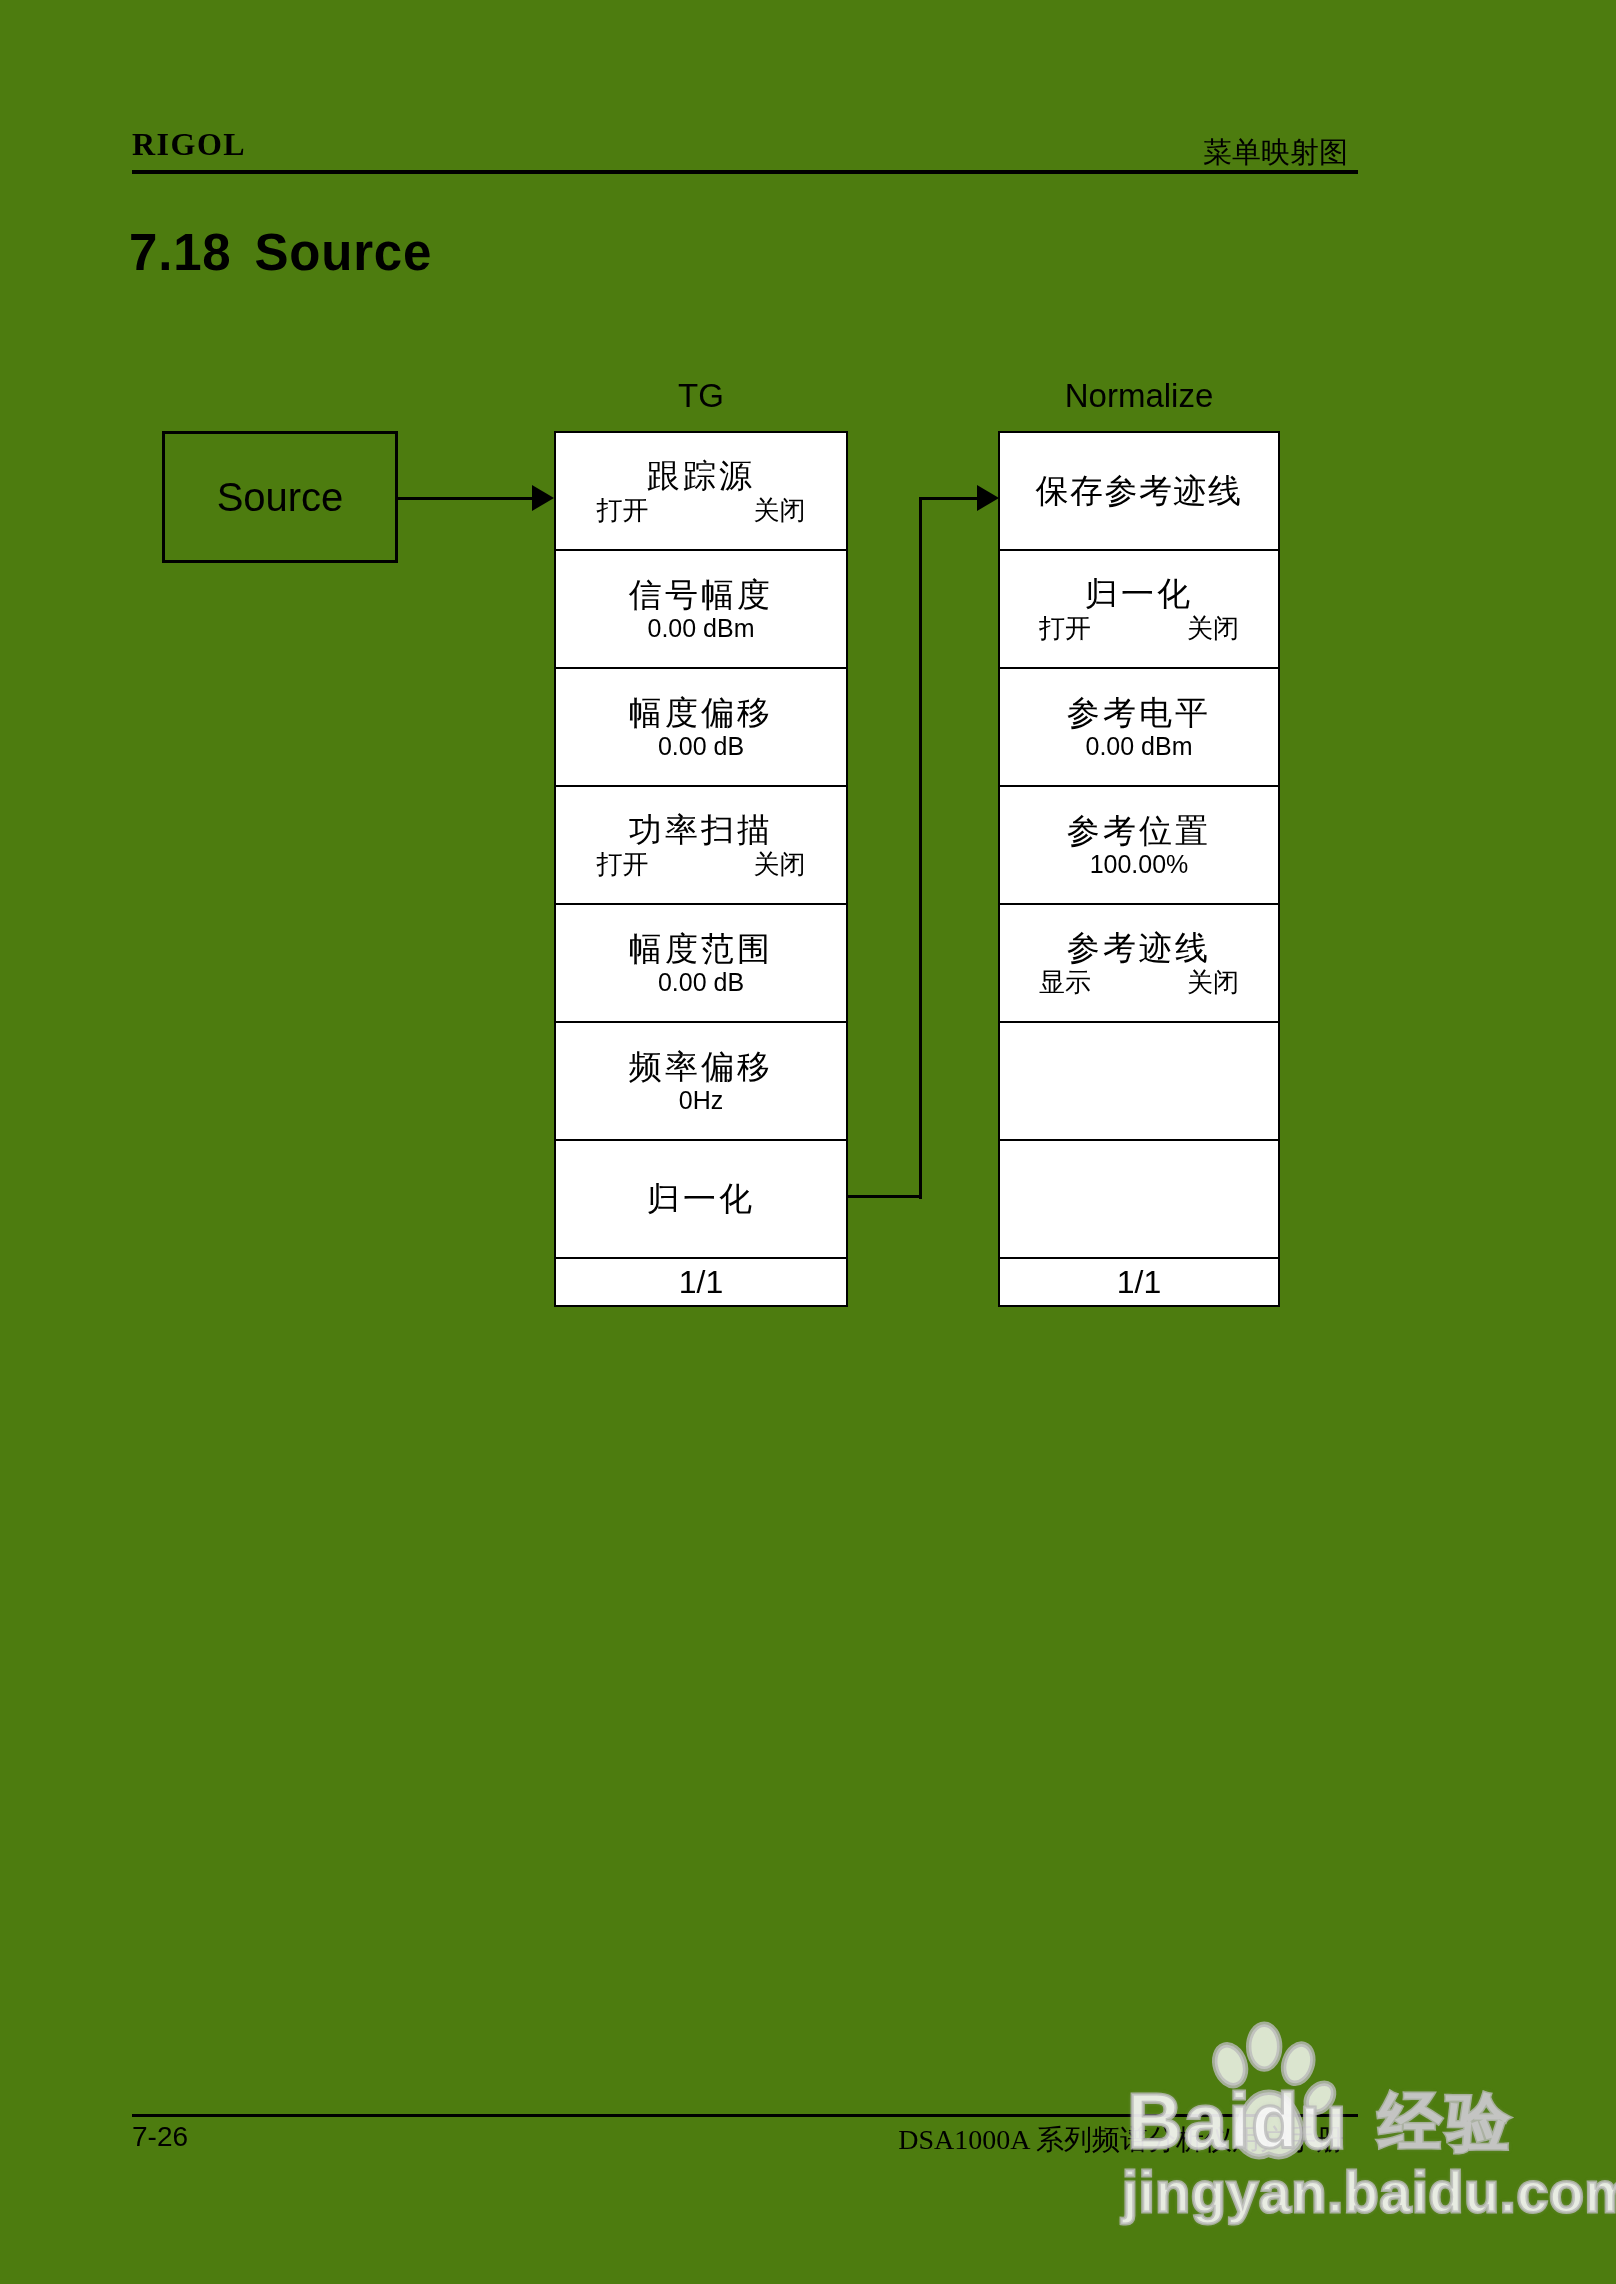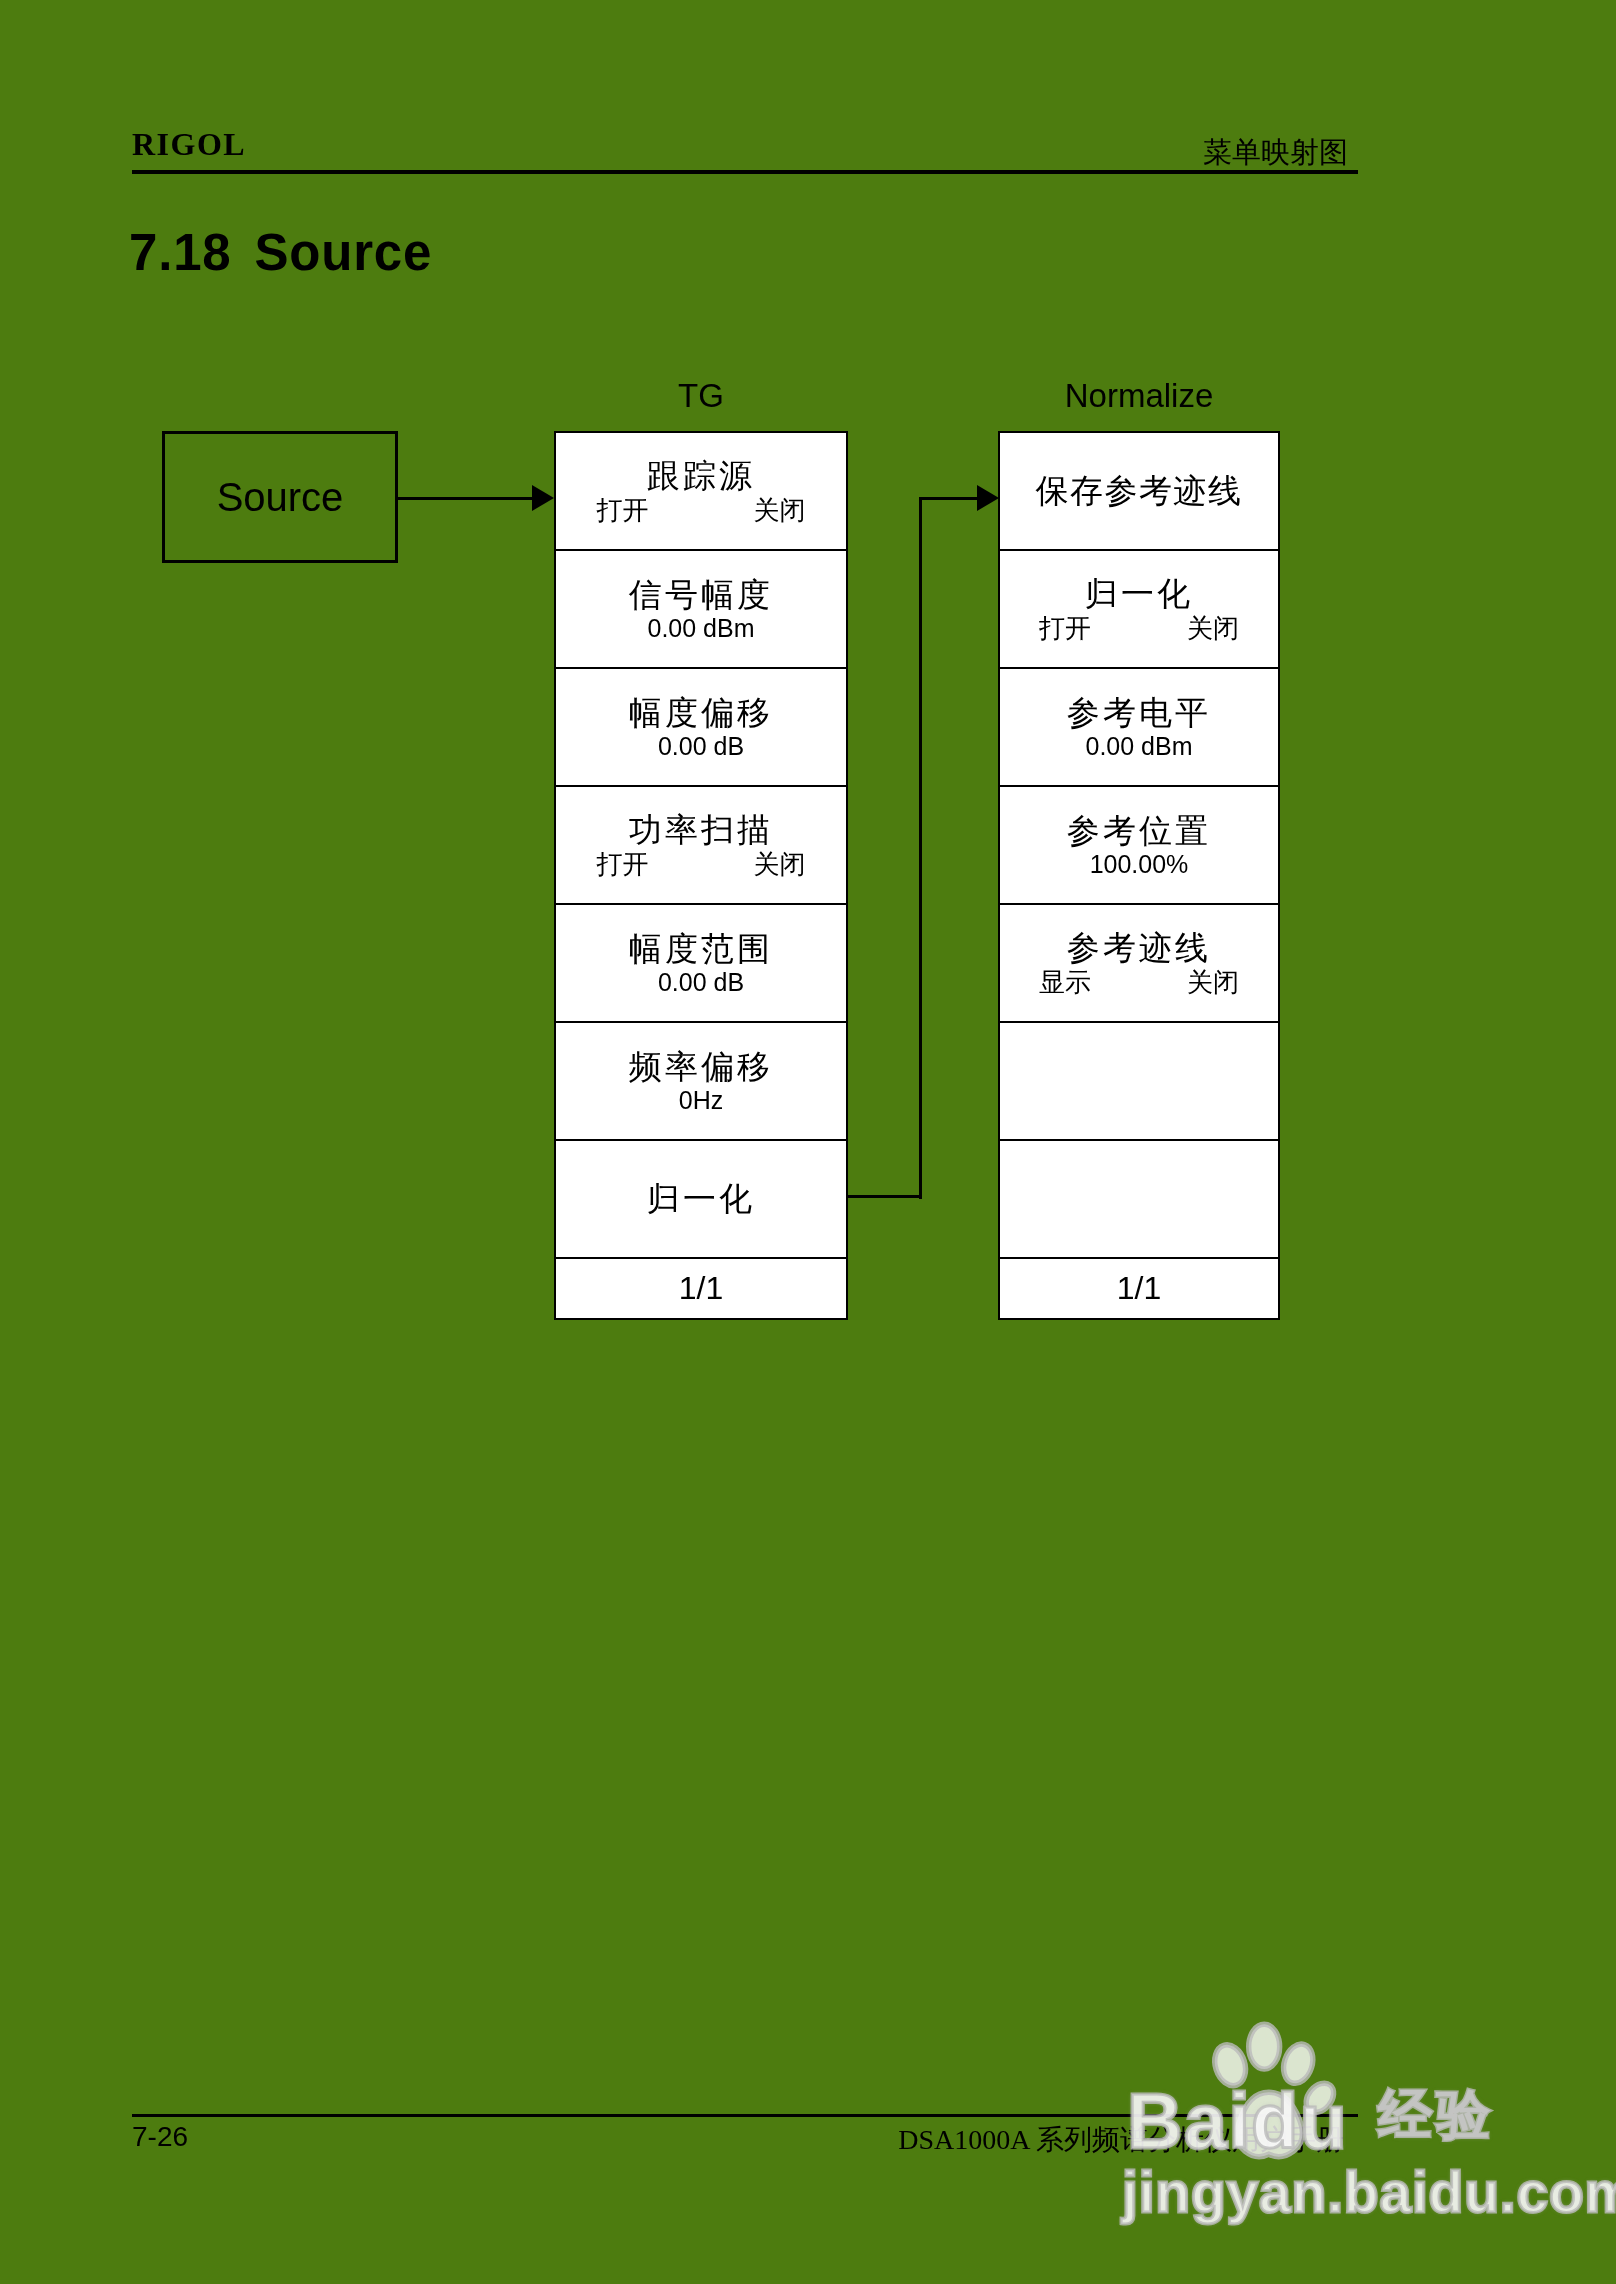"1/1" .pager-row { height: 59px -> 46px }
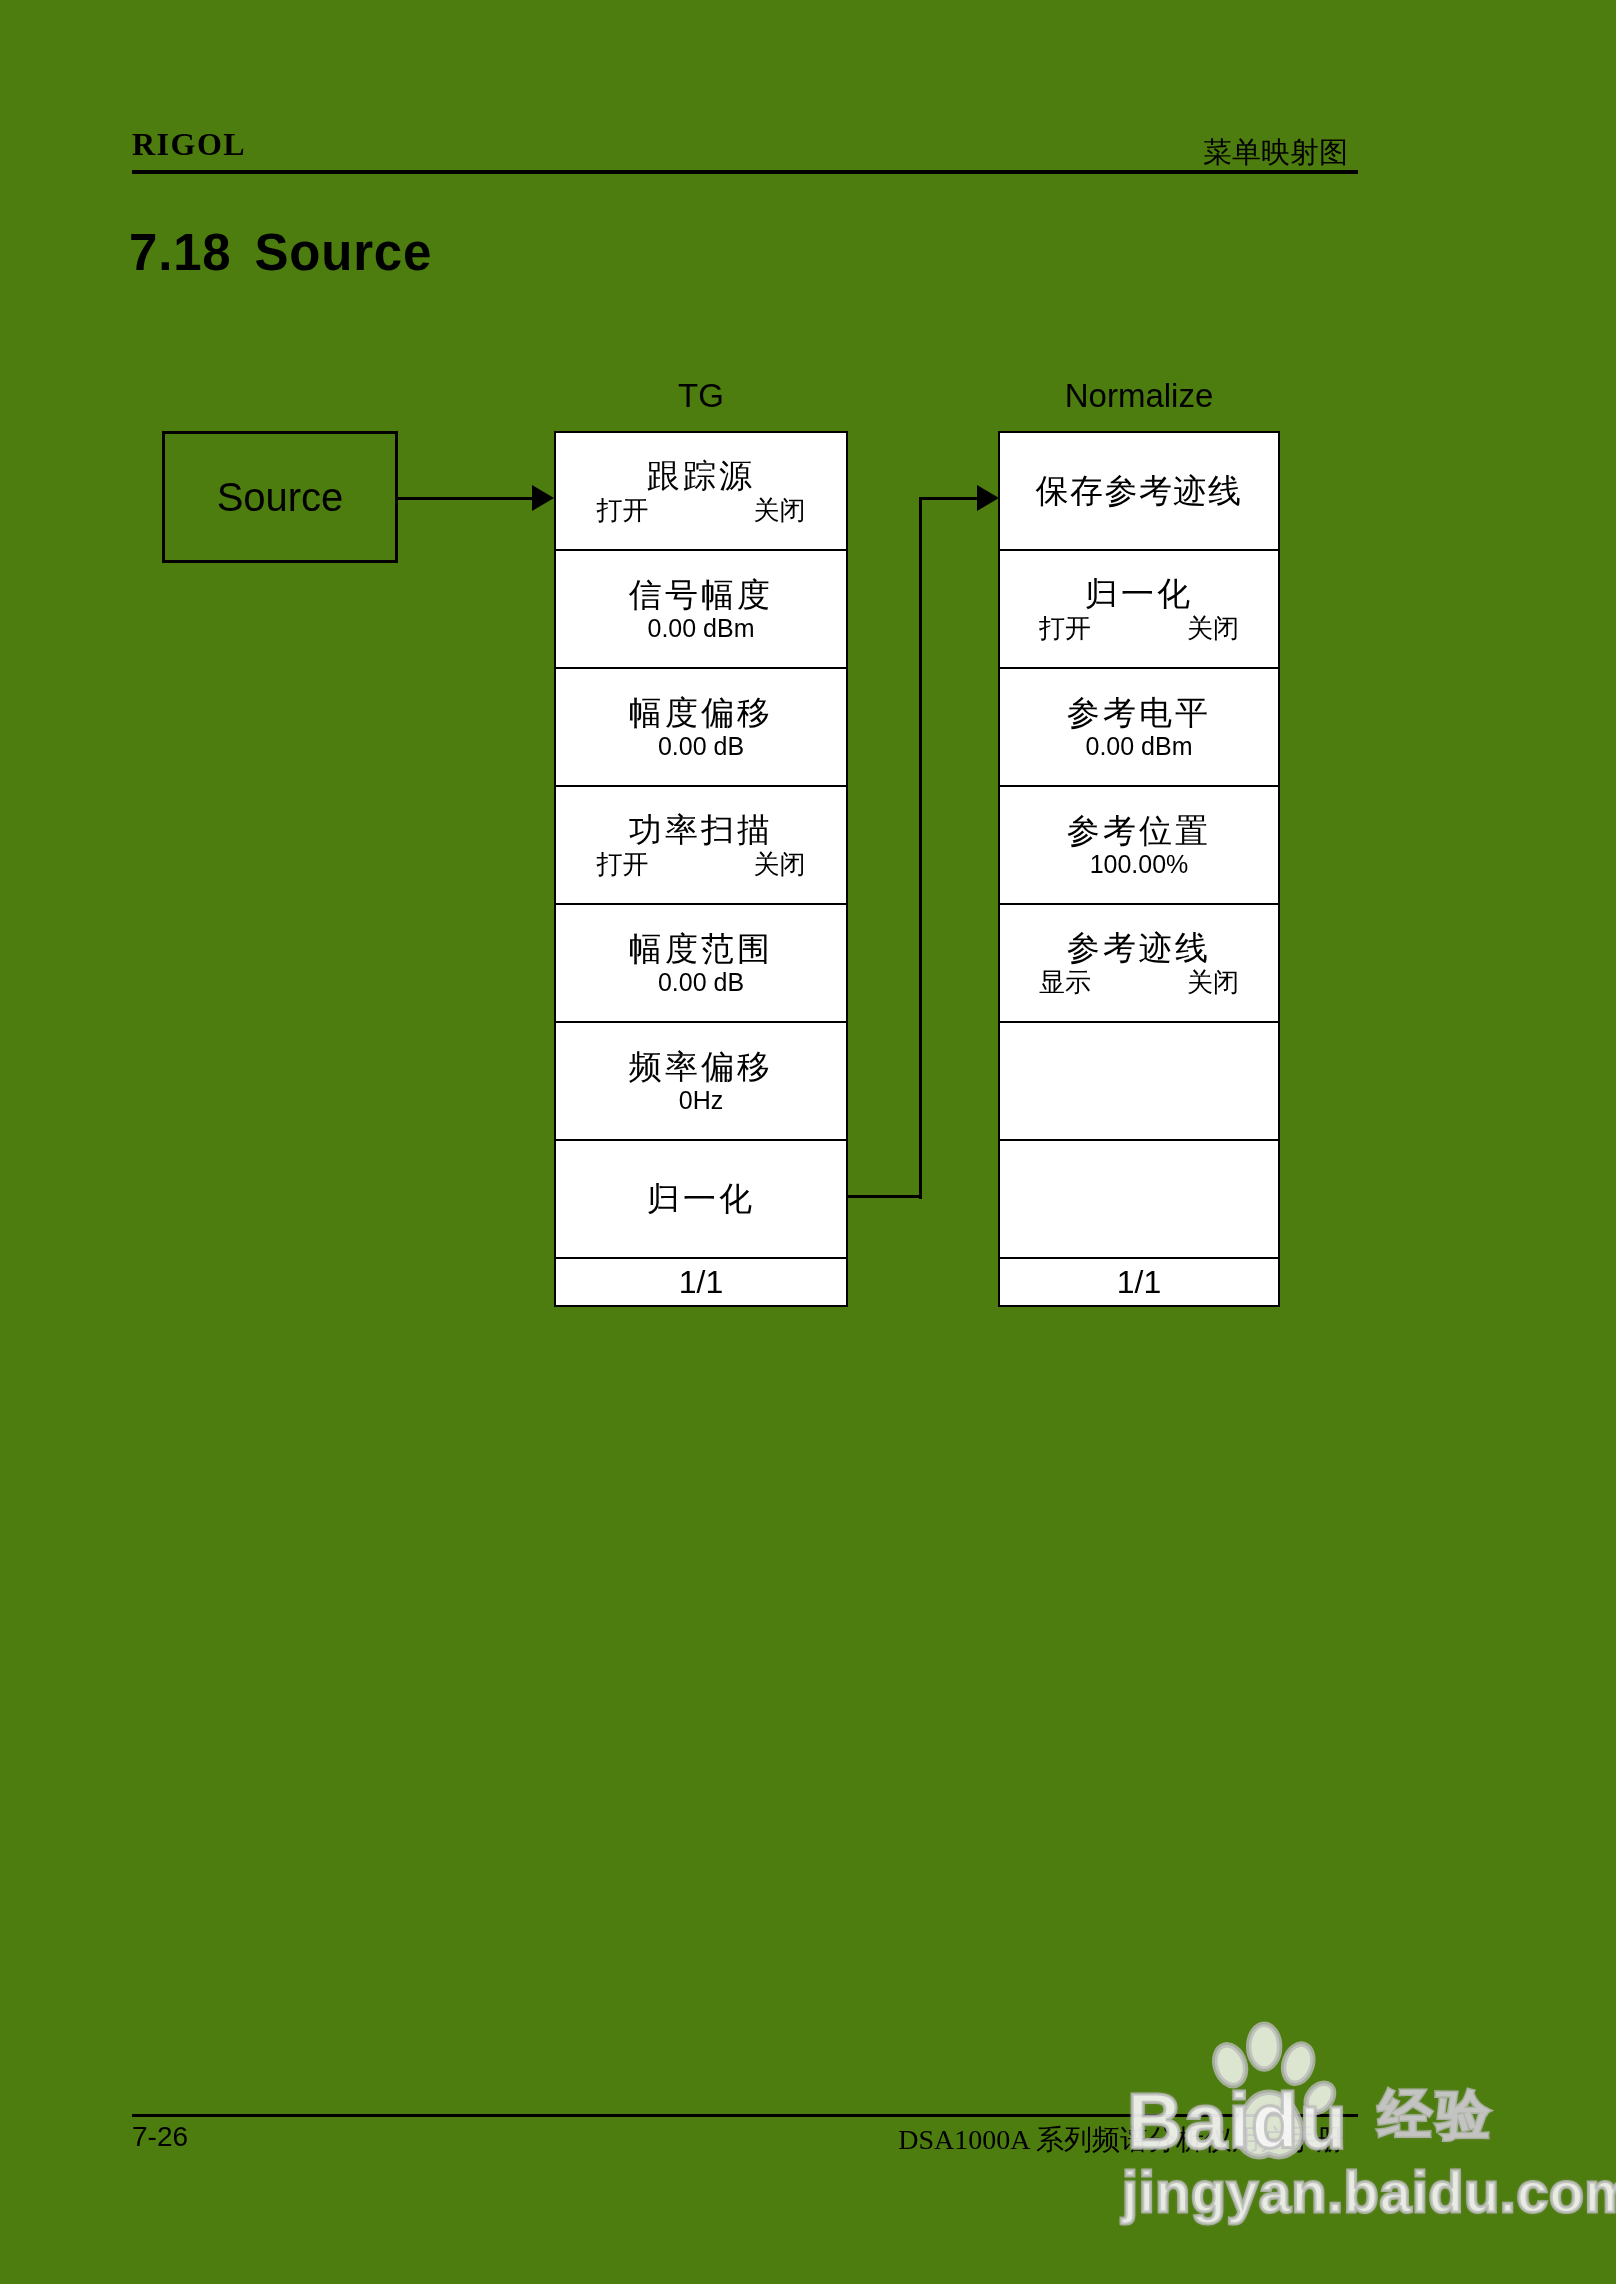"经验" .wm-jingyan { font-size: 54px -> 64px }
